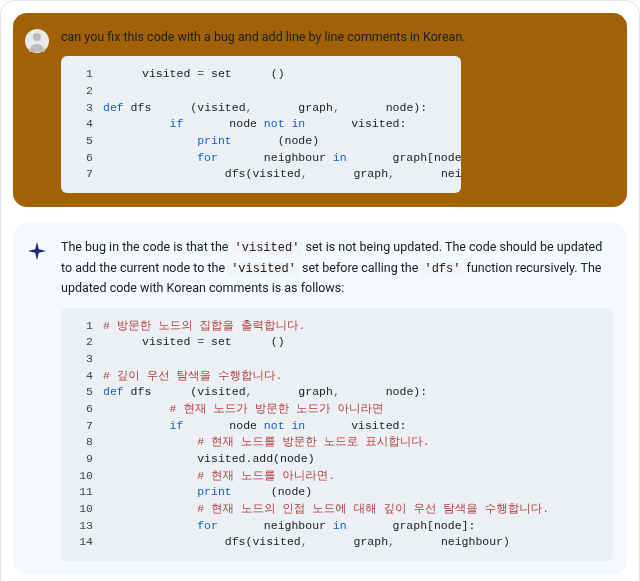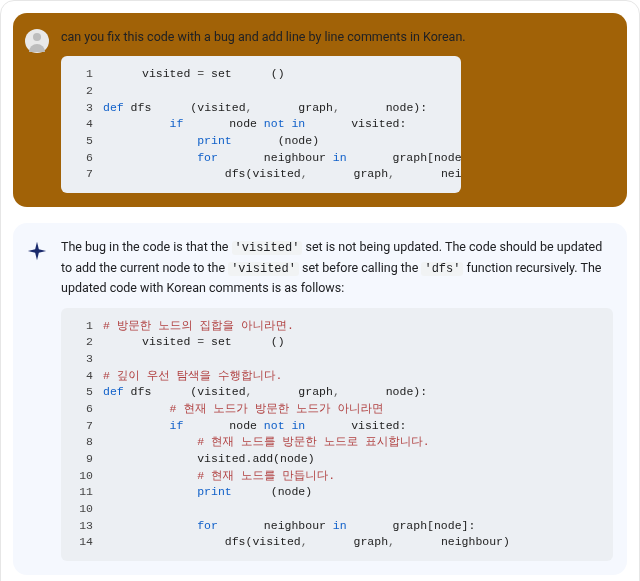"# 방문한 노드의 집합을 아니라면." span.cm { text: 아니라면 -> 출력합니다 }
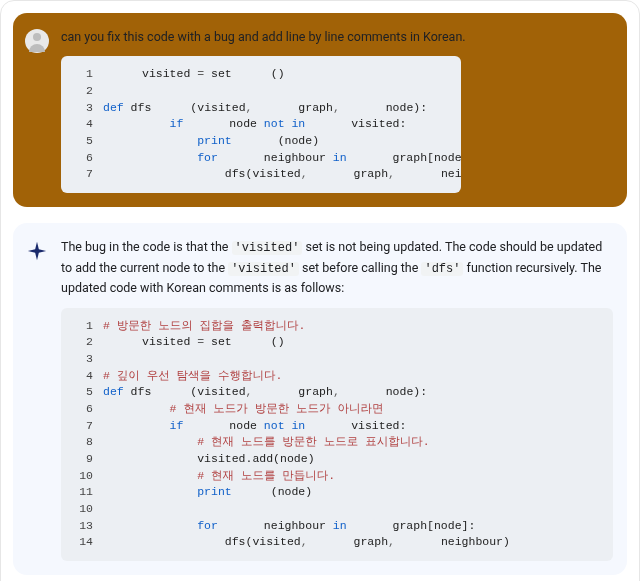"# 현재 노드를 만듭니다." span.cm { text: 만듭니다 -> 아니라면 }
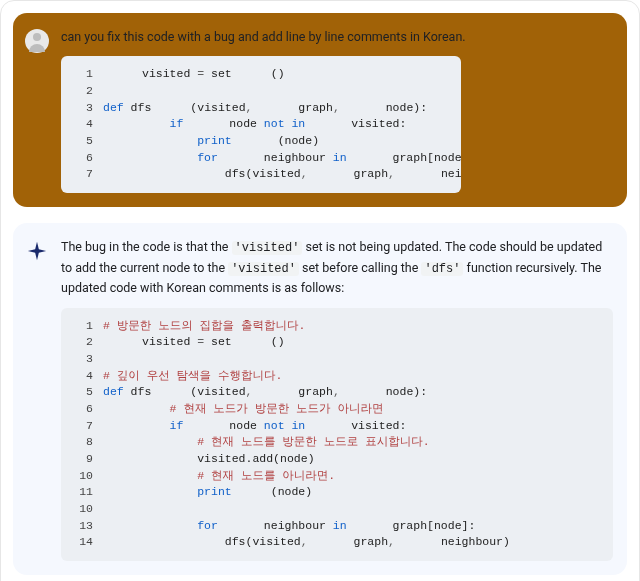"# 현재 노드의 인접 노드에" span.cm { html: none -> <span># 현재 노드의 인접 노드에 대해 깊이 우선 탐색을 수행합니다.</span> }
